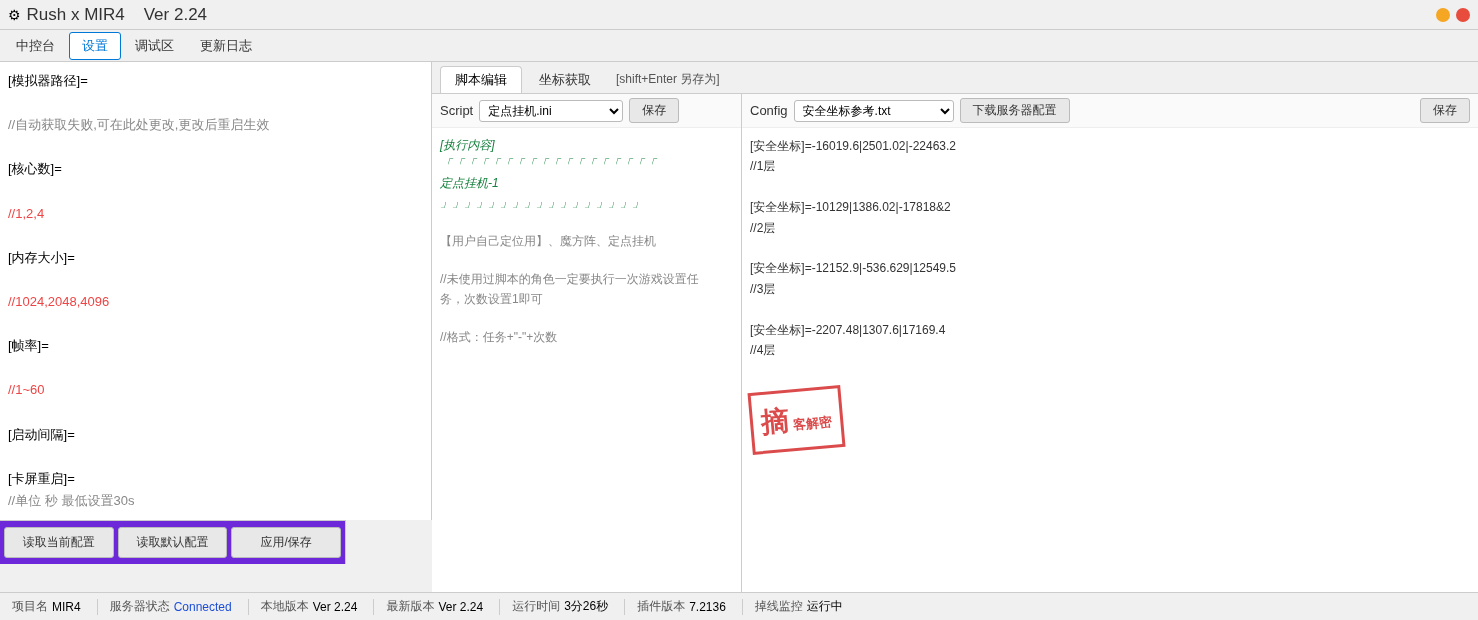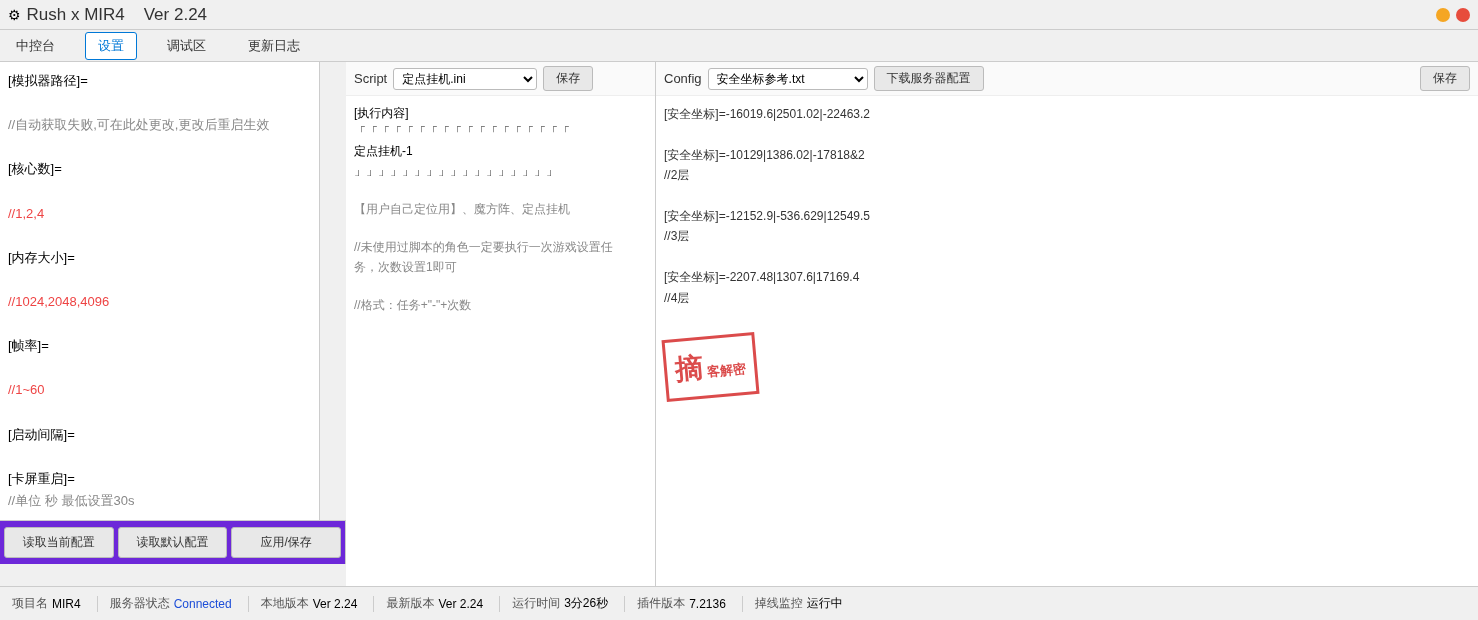"中控台" #menu-bar { gap: 18px -> 2px }
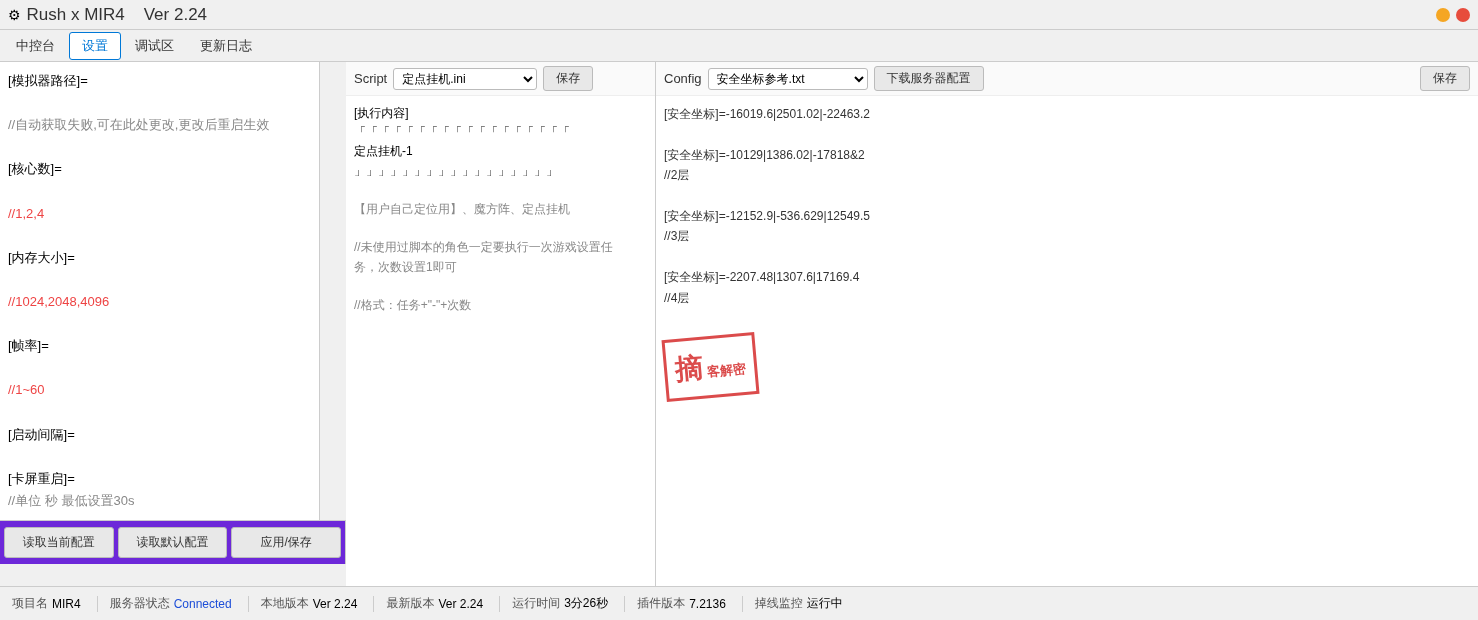"[模拟器路径]=" #left-panel { width: 320px -> 432px }
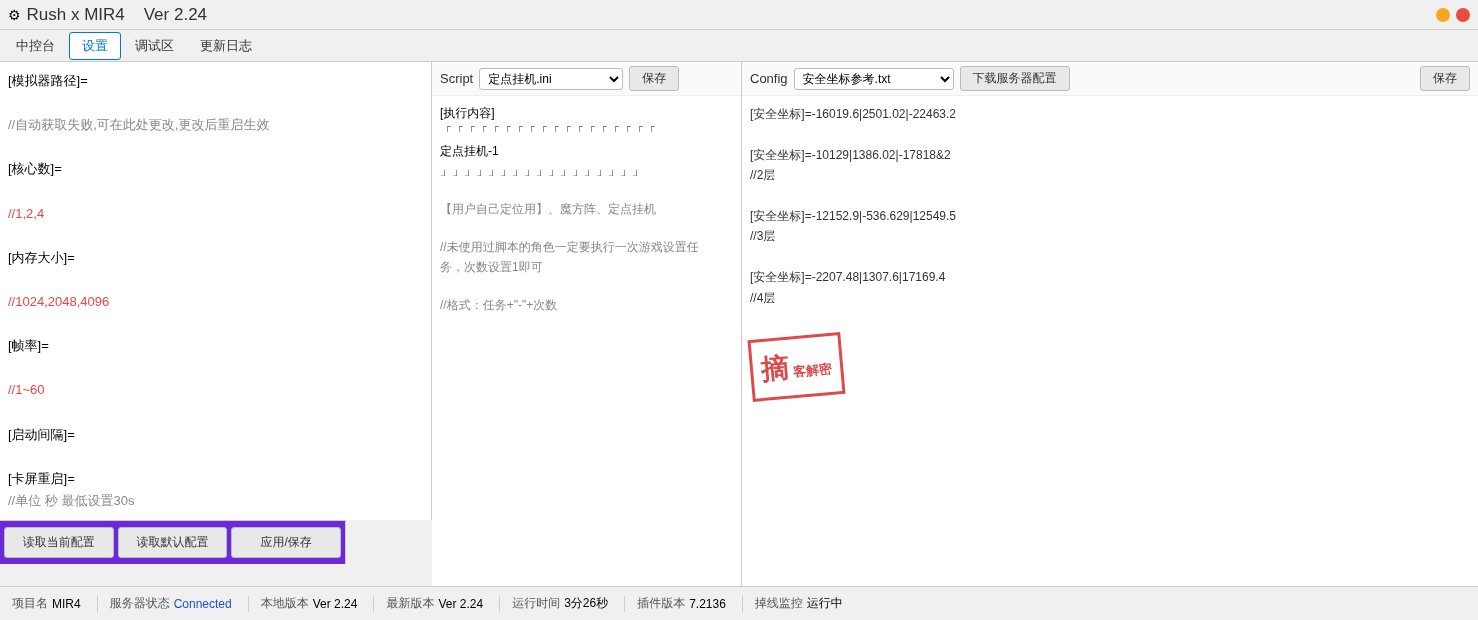"脚本编辑" div { html: none -> <div> <div>脚本编辑</div> <div>坐标获取</div> <span>[shift+Enter 另存为]</span> </div> }
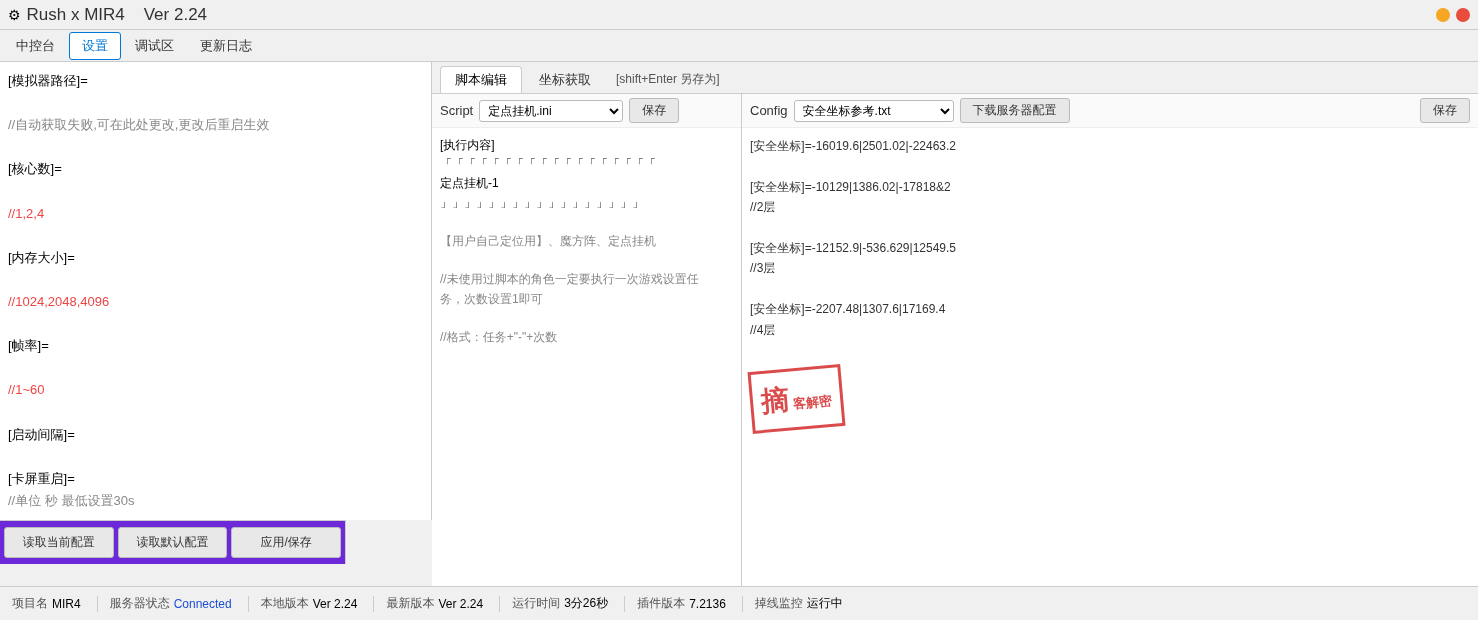"[执行内容]" #script-content .keyword-line { color: #000000 -> #15803d; font-style: none -> italic }
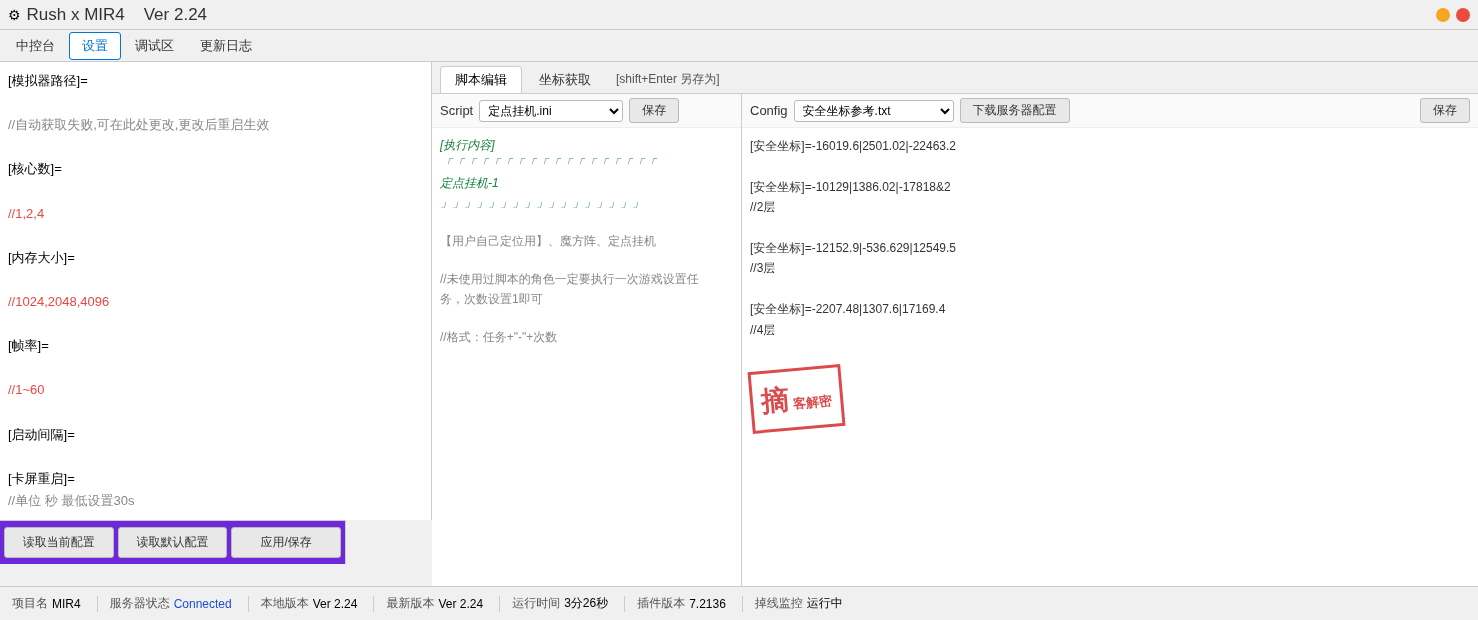"//1层" div.comment-line { html: none -> <div>//1层</div> }
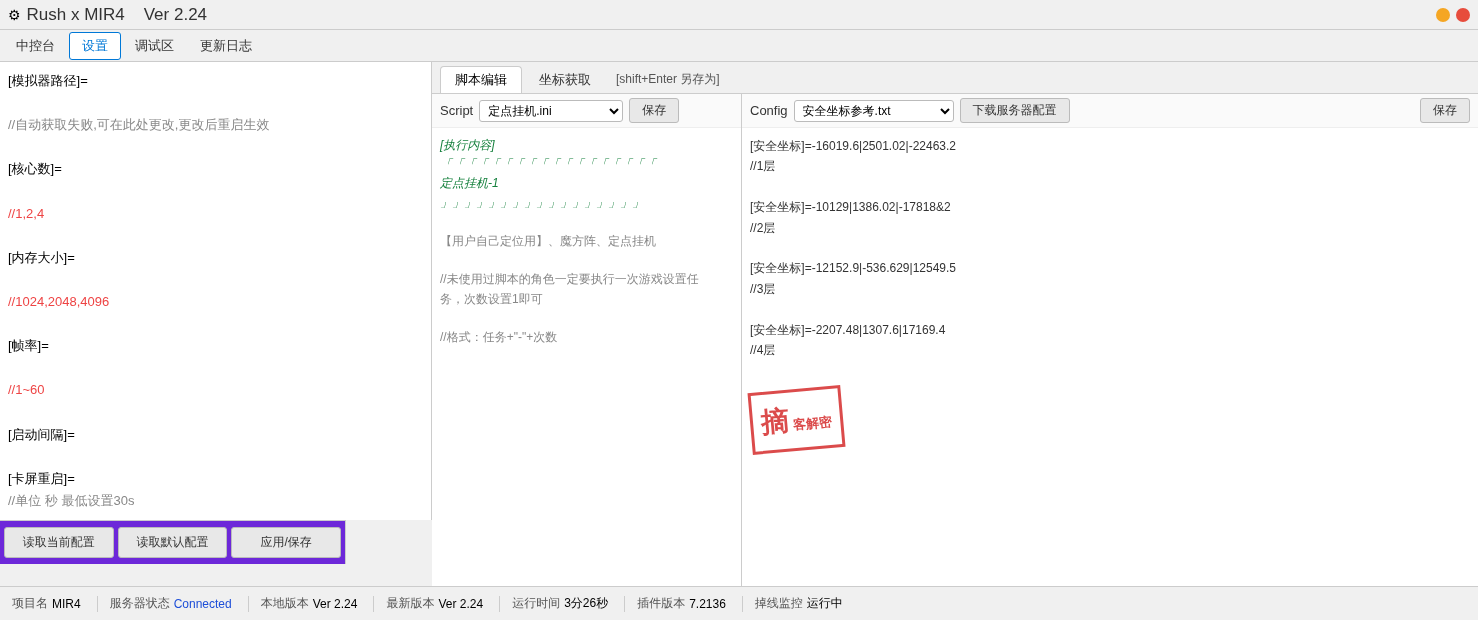"项目名" #status-bar { height: 34px -> 28px }
